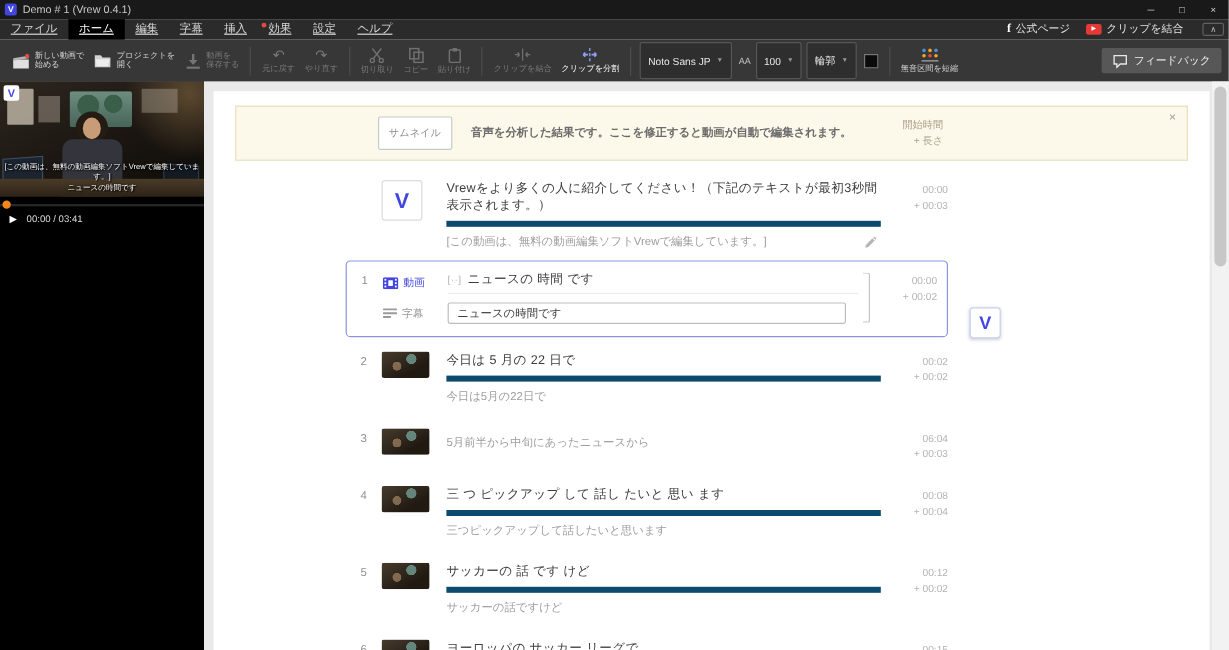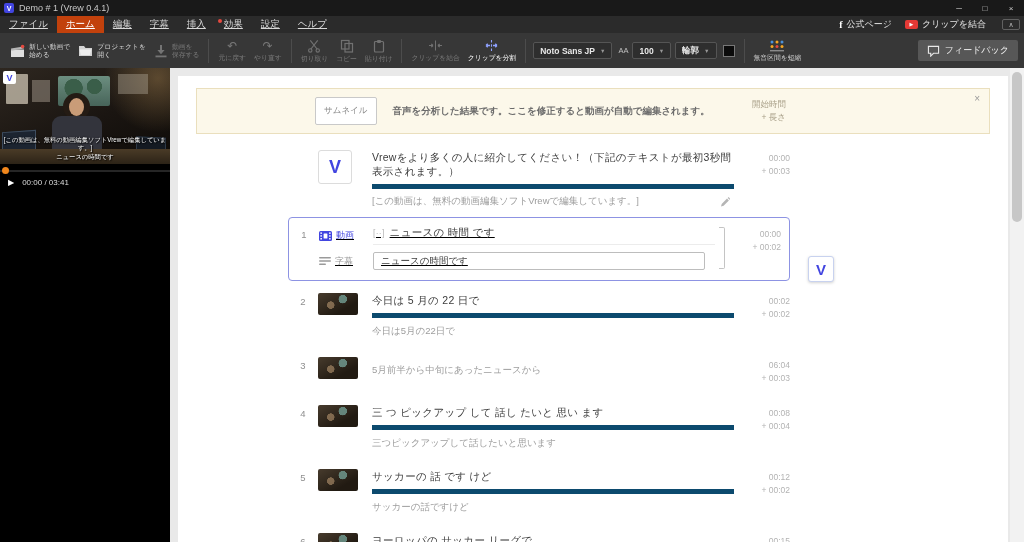"ホーム" .menu-item.active { background: #c2410c -> #000000 }
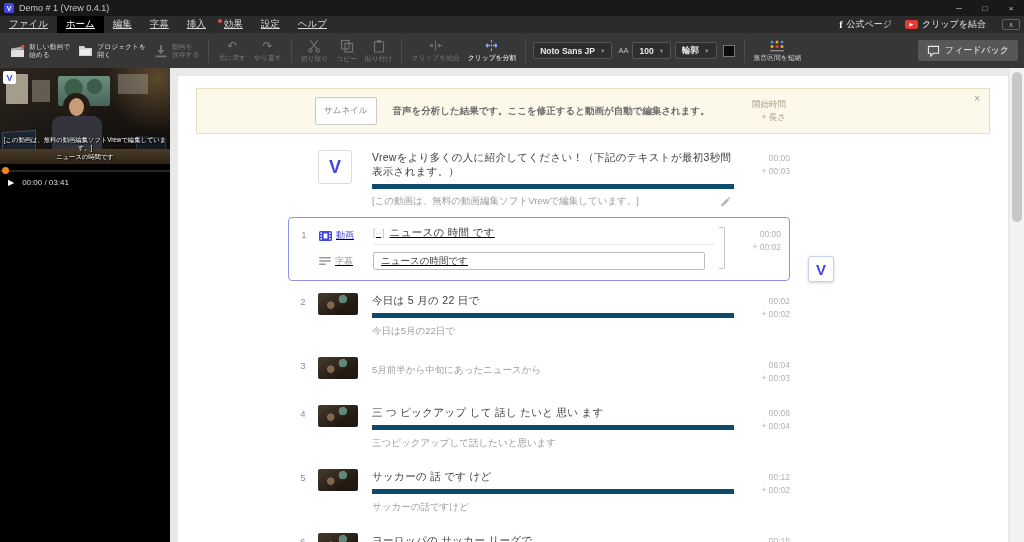"Noto Sans JP" .dd { font-weight: bold -> none; height: 17px -> 31px }
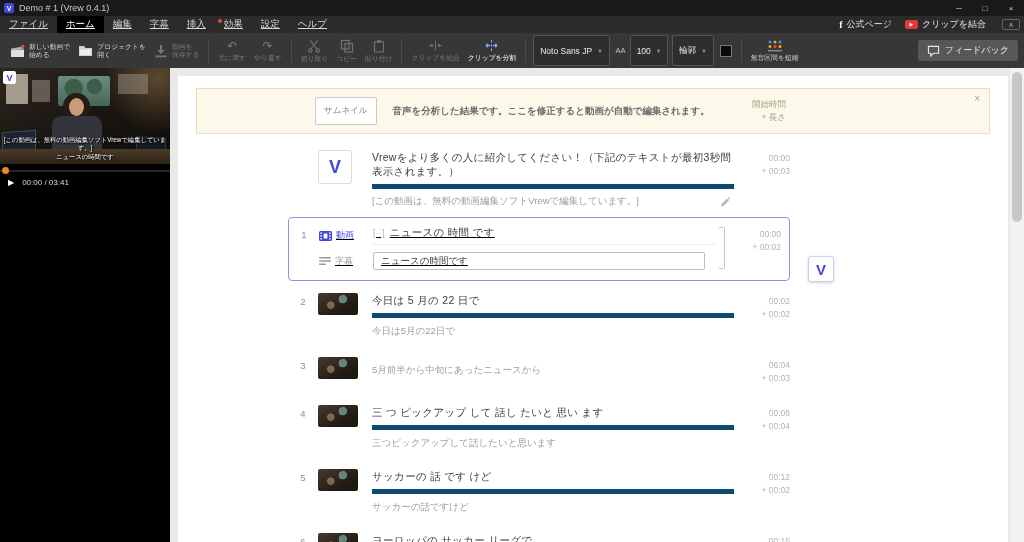"動画" .sel-grid { text-decoration: underline -> none }
